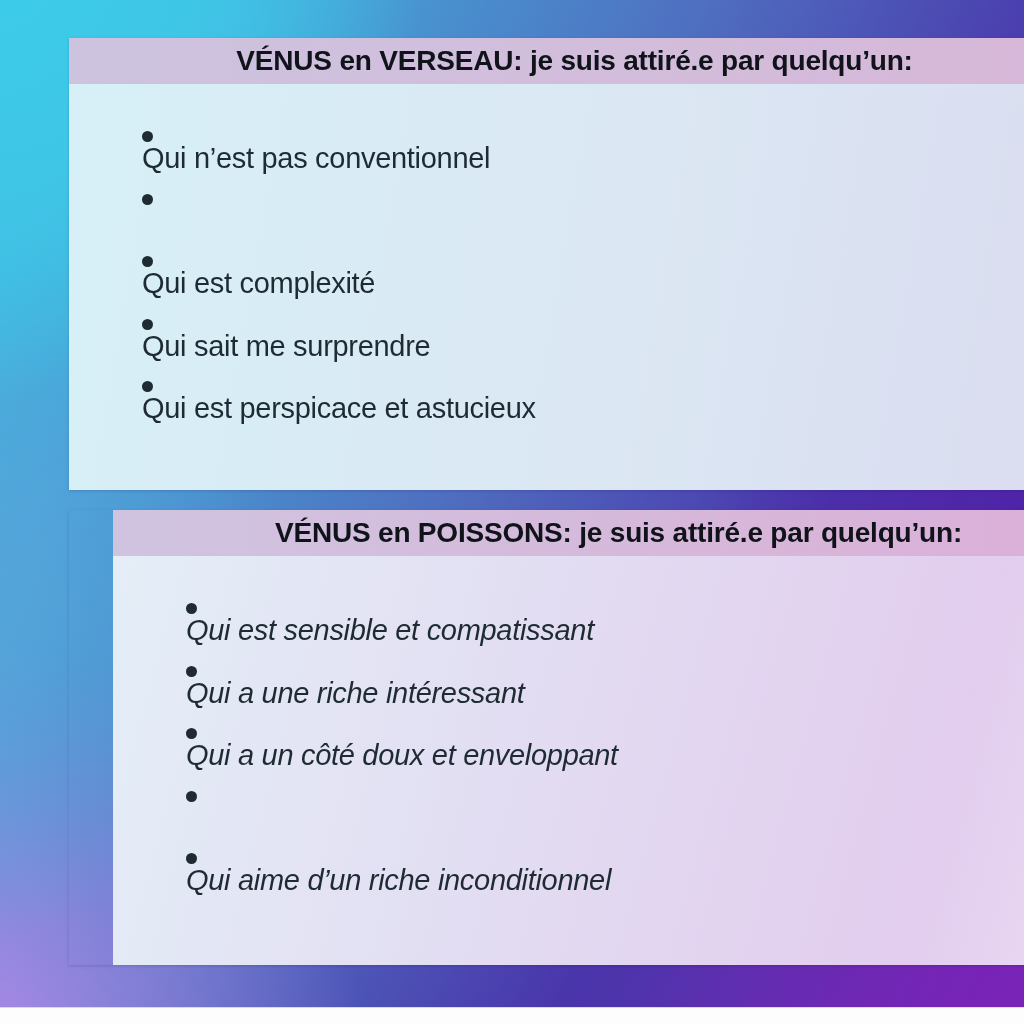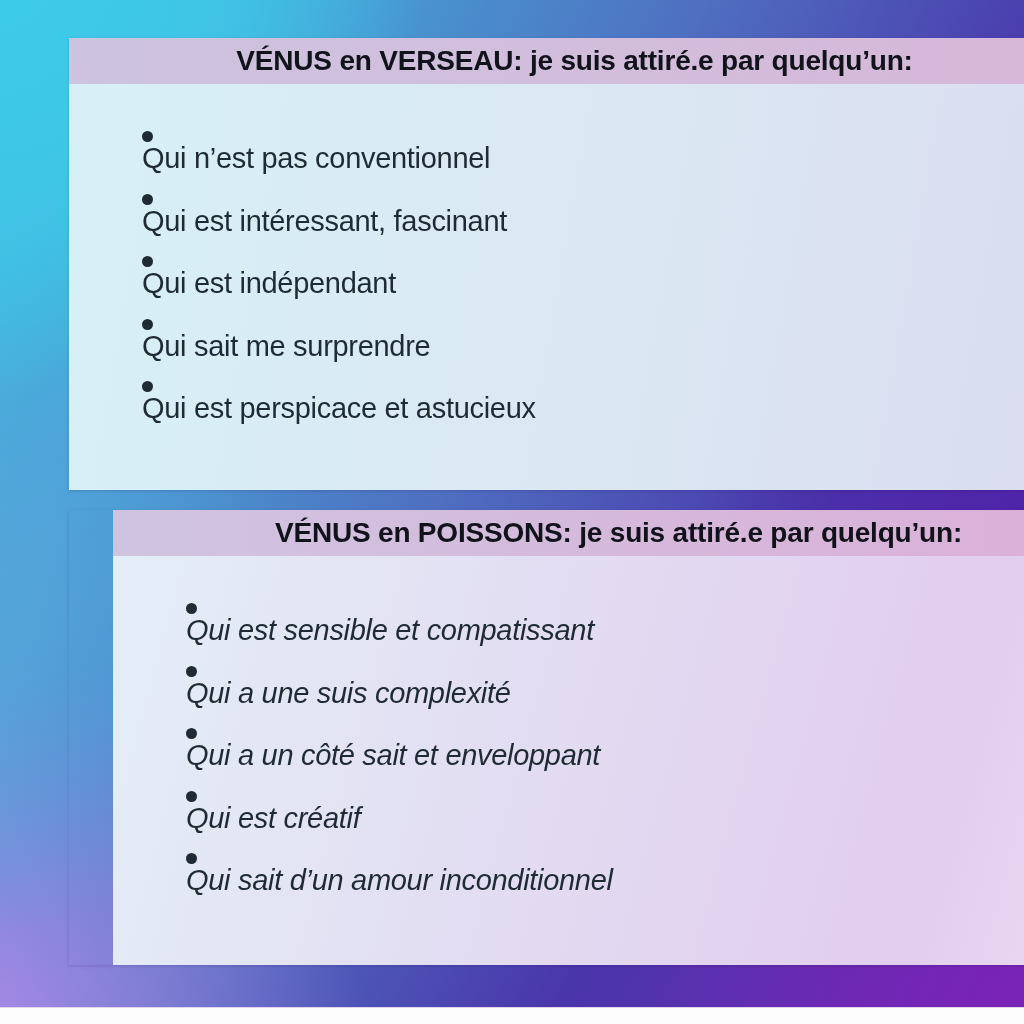"Qui est intéressant, fascinant" span.item-text { html: <span>Qui est intéressant, fascinant</span> -> none }
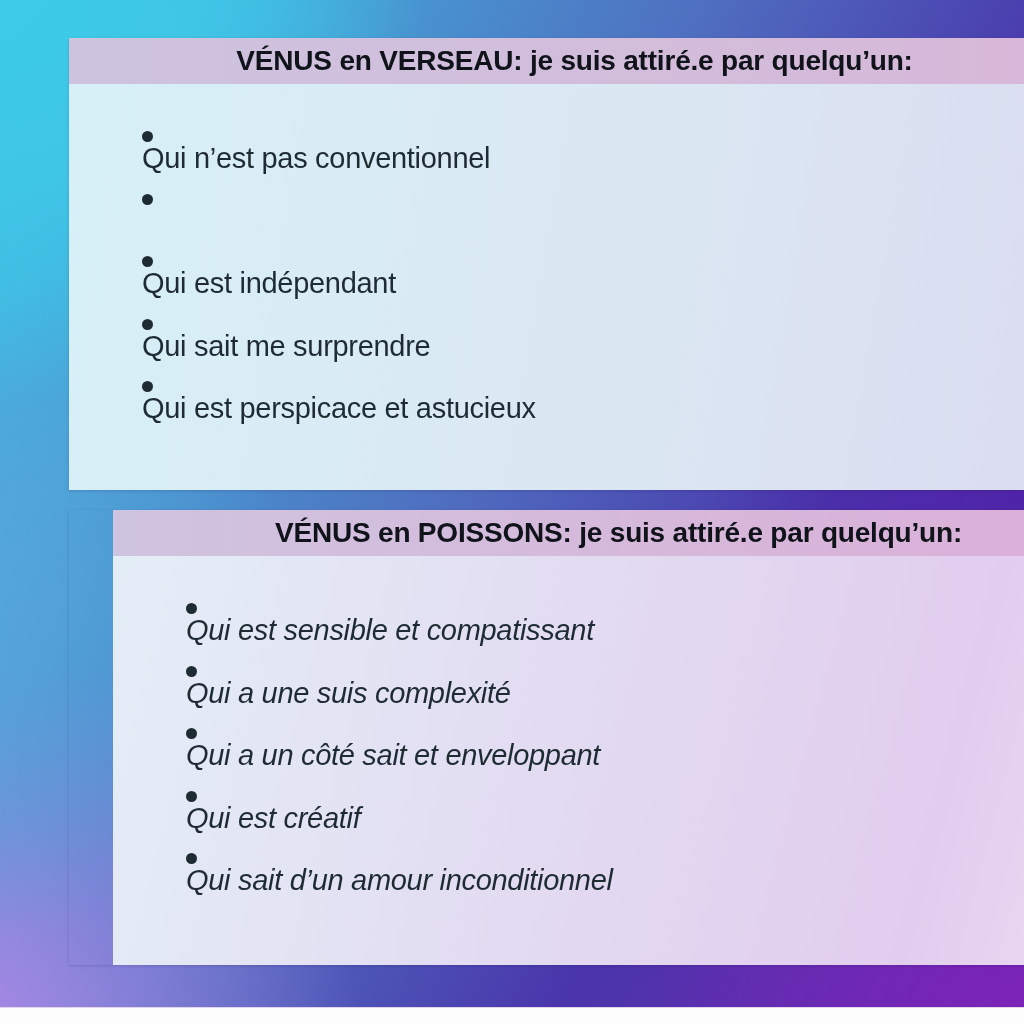"Qui est indépendant" span.item-text { text: indépendant -> complexité }
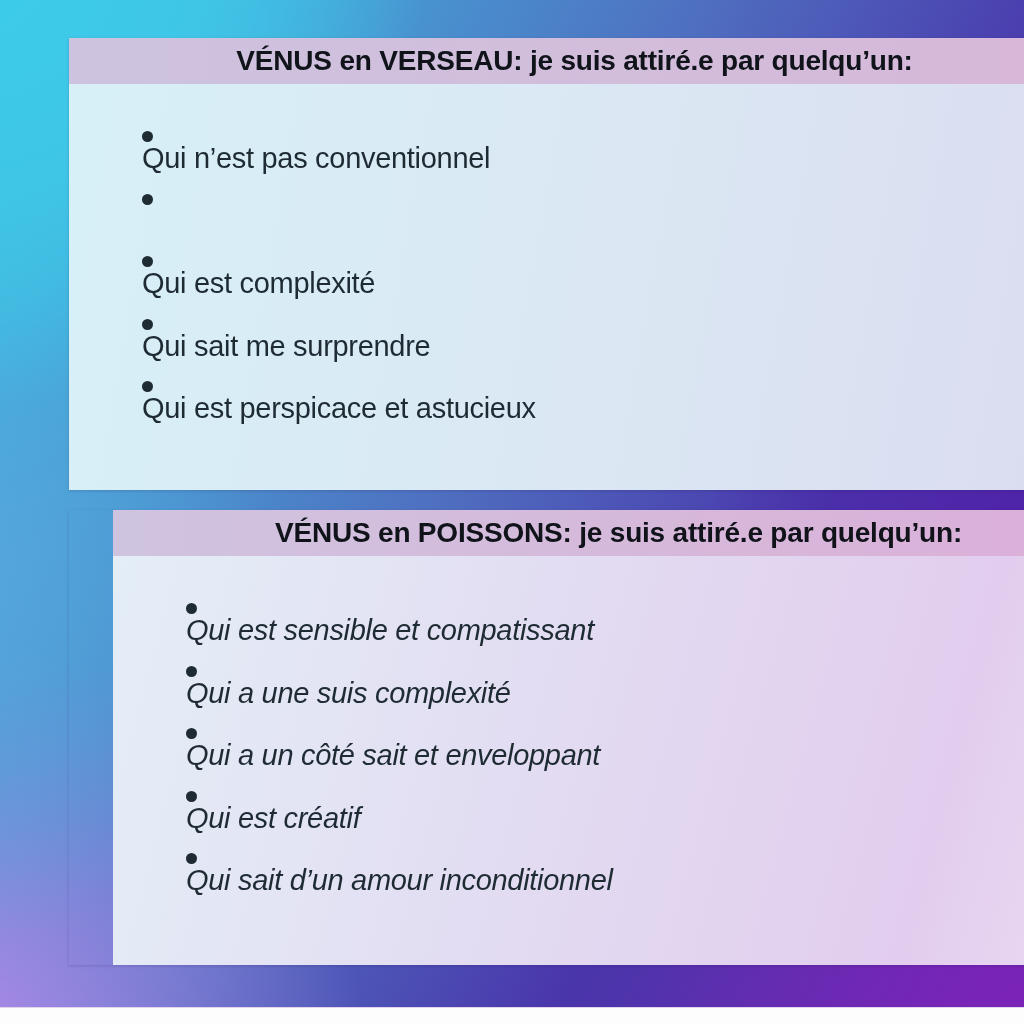"Qui a une suis complexité" span.item-text { text: suis complexité -> riche intéressant }
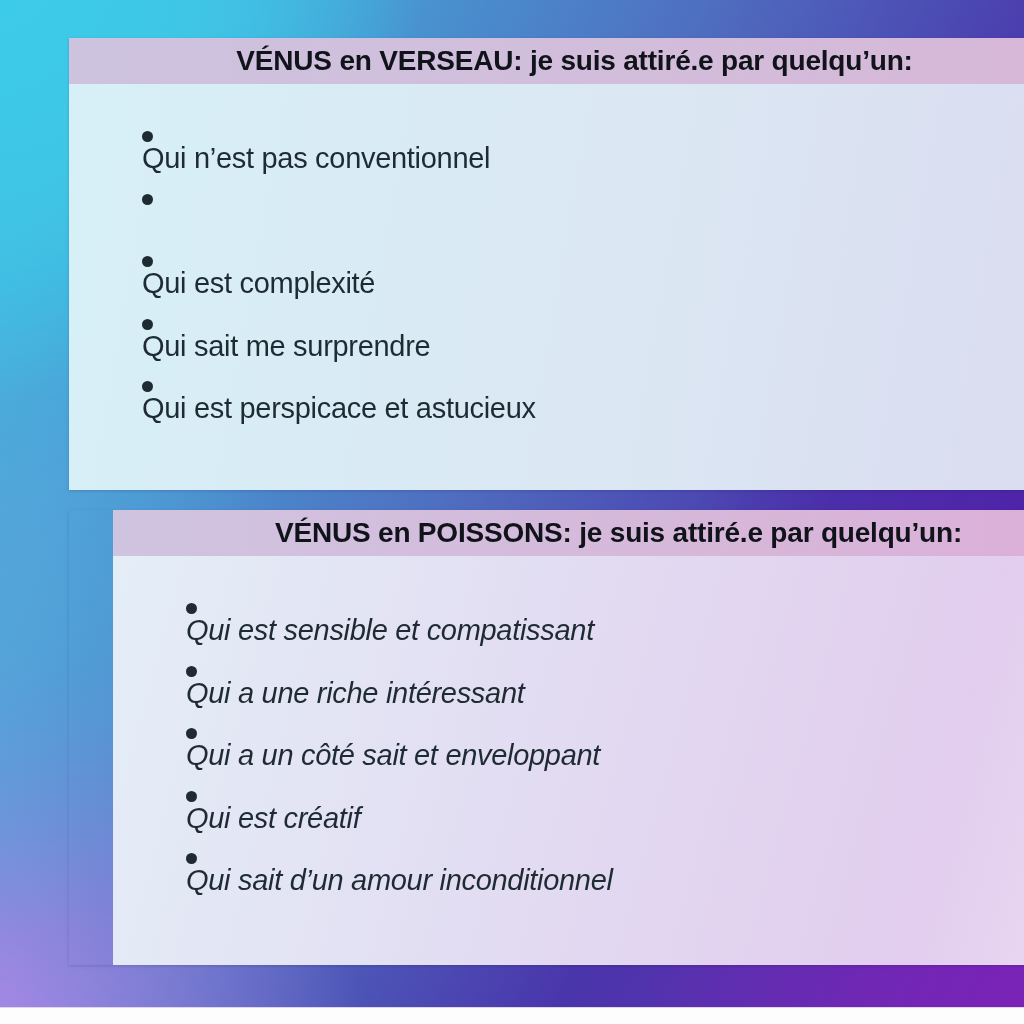"Qui a un côté sait" span.item-text { text: sait -> doux }
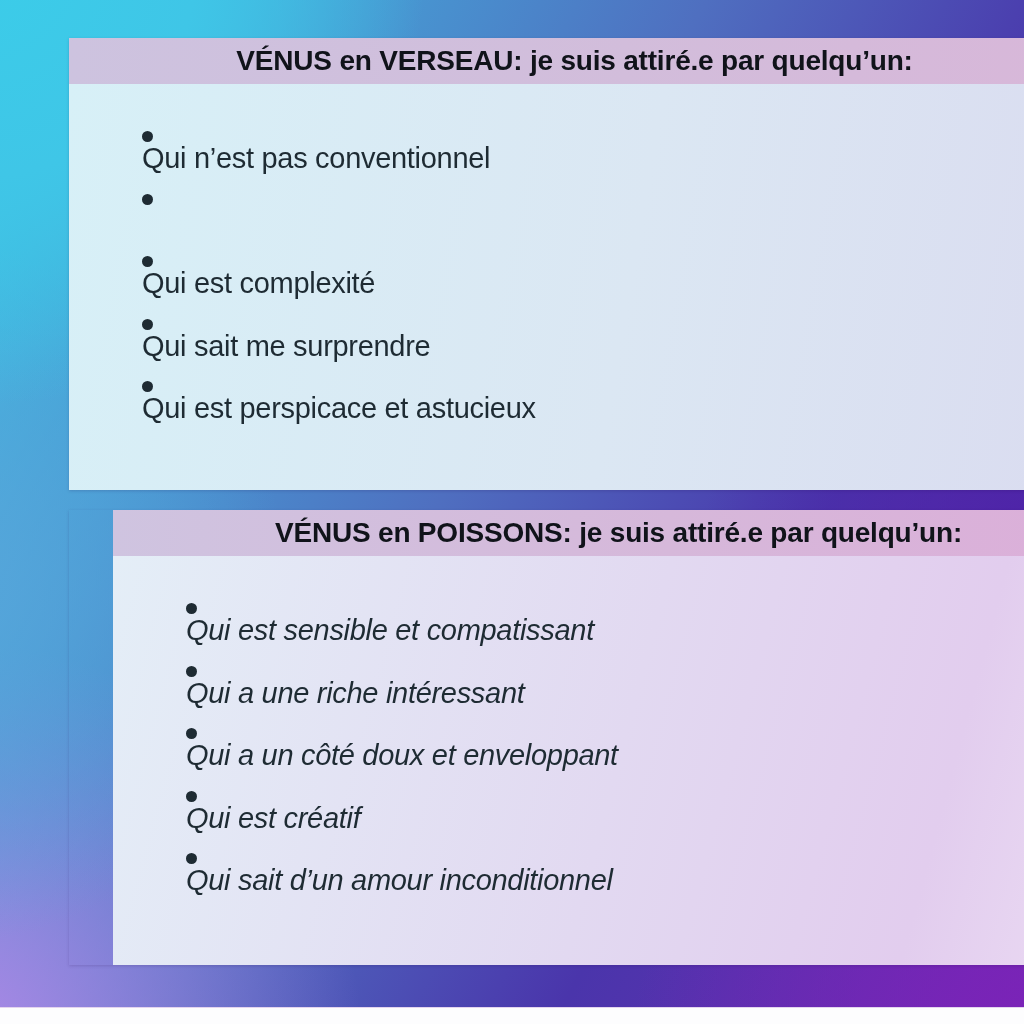"Qui est créatif" span.item-text { html: <span>Qui est créatif</span> -> none }
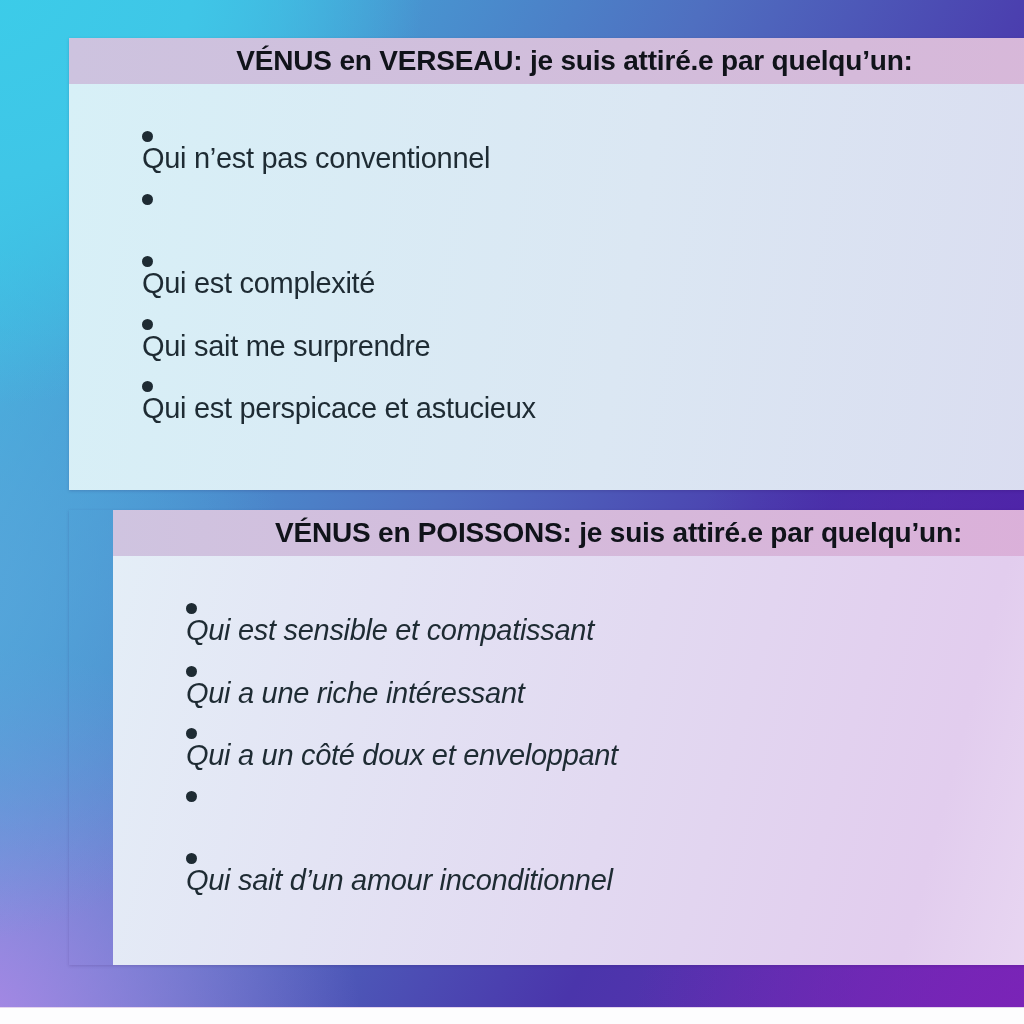"Qui sait d’un amour inconditionnel" span.item-text { text: sait d’un amour -> aime d’un riche }
